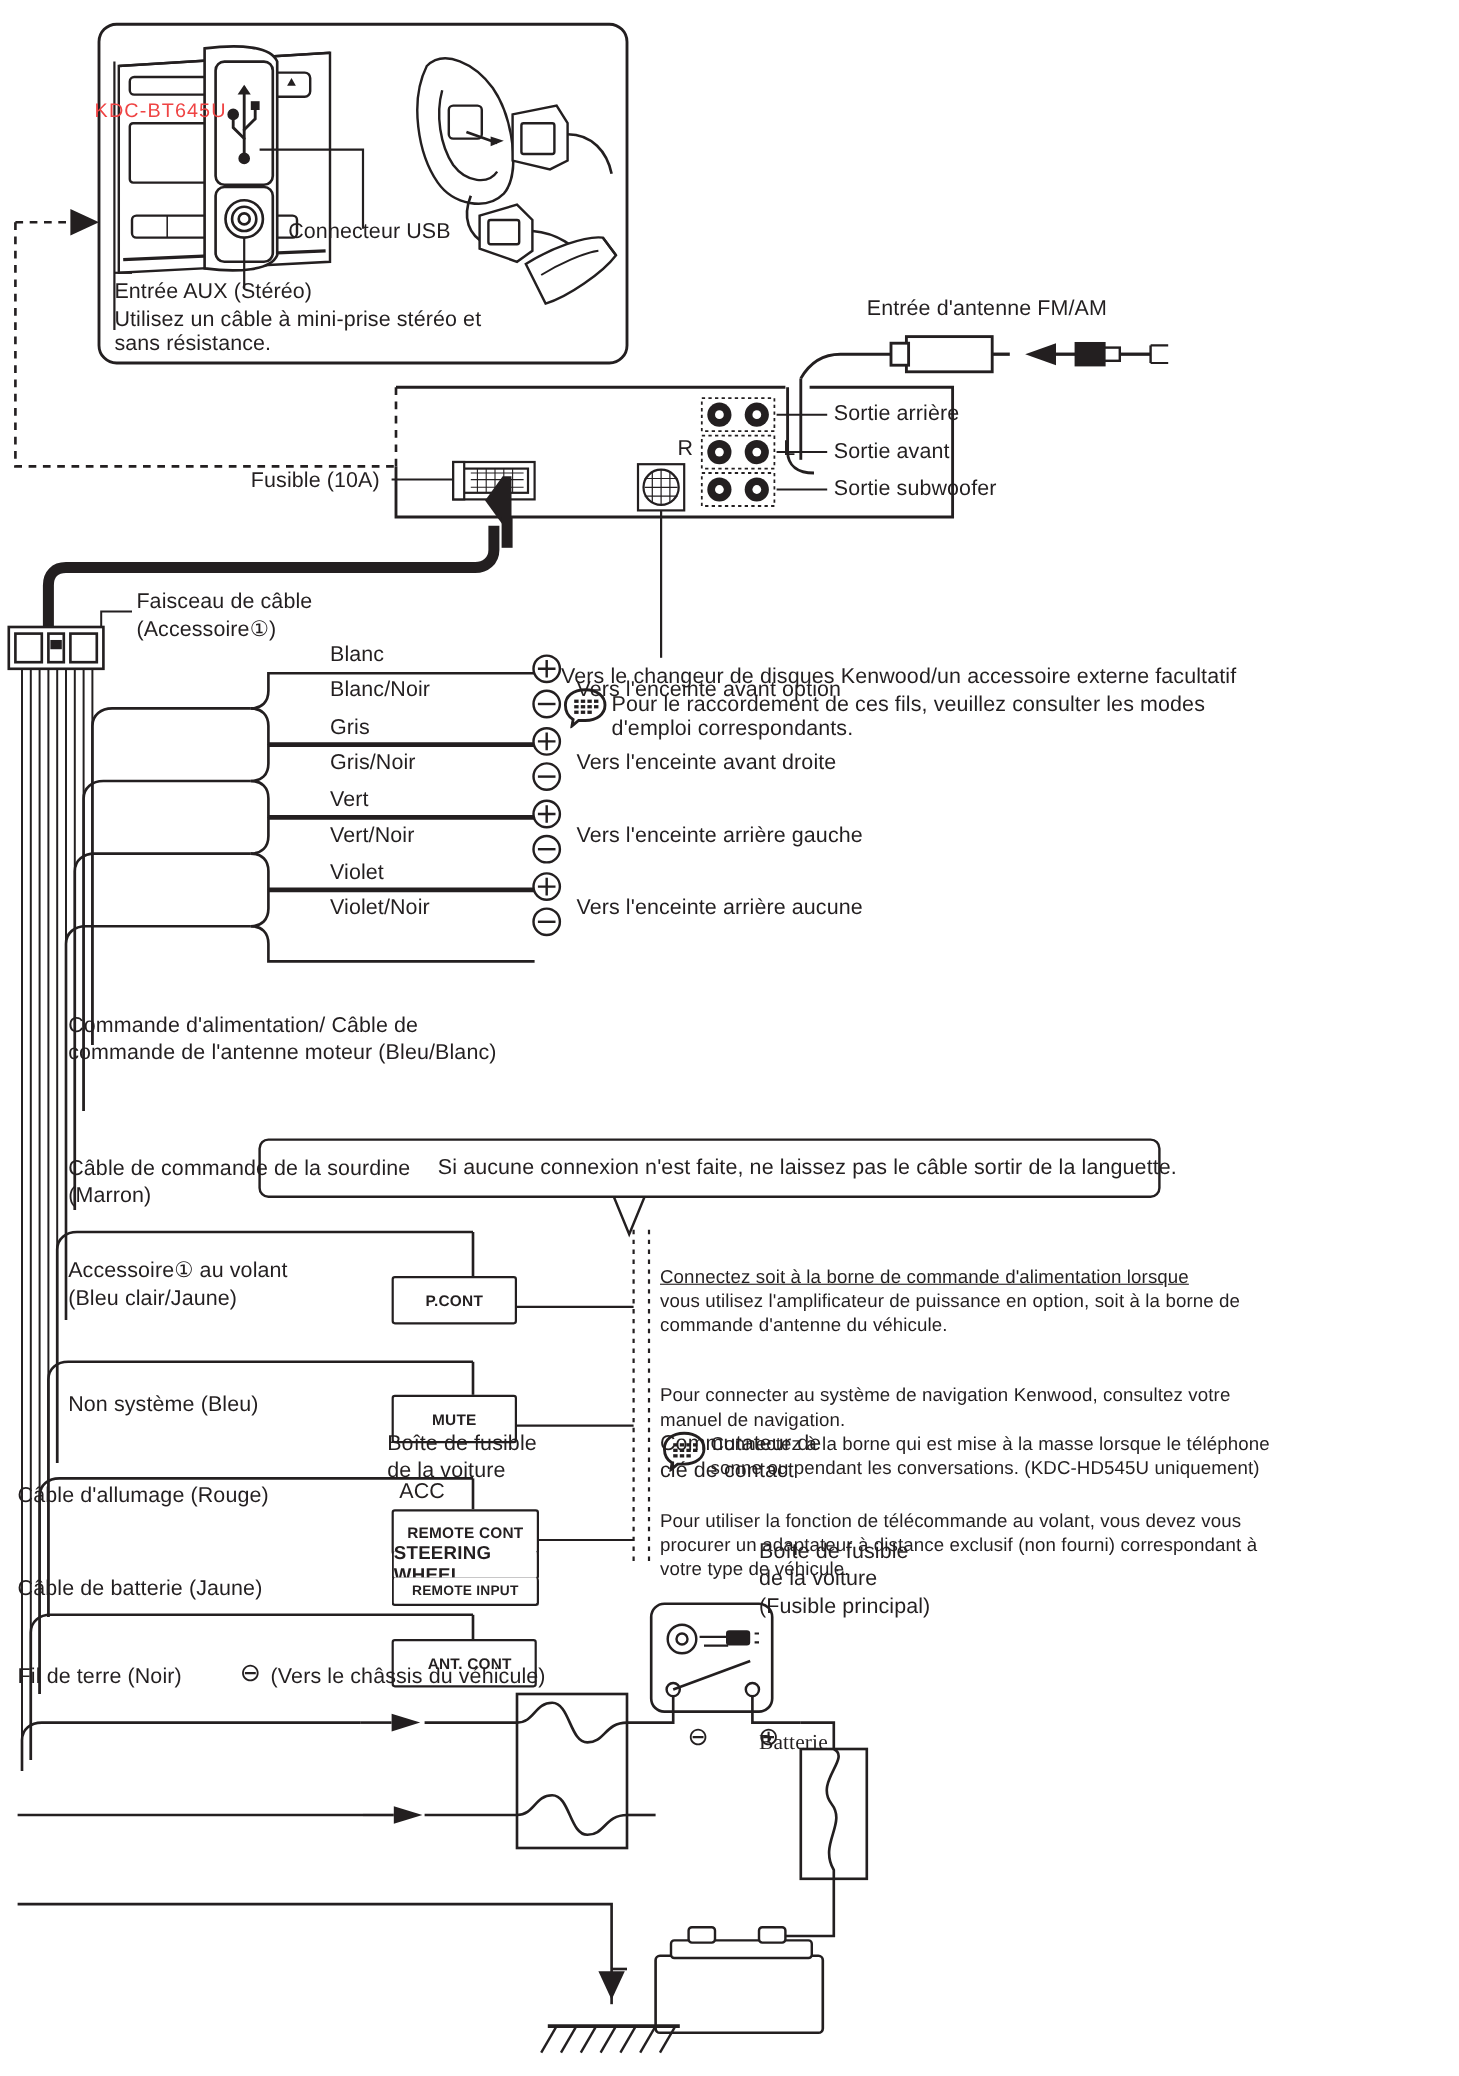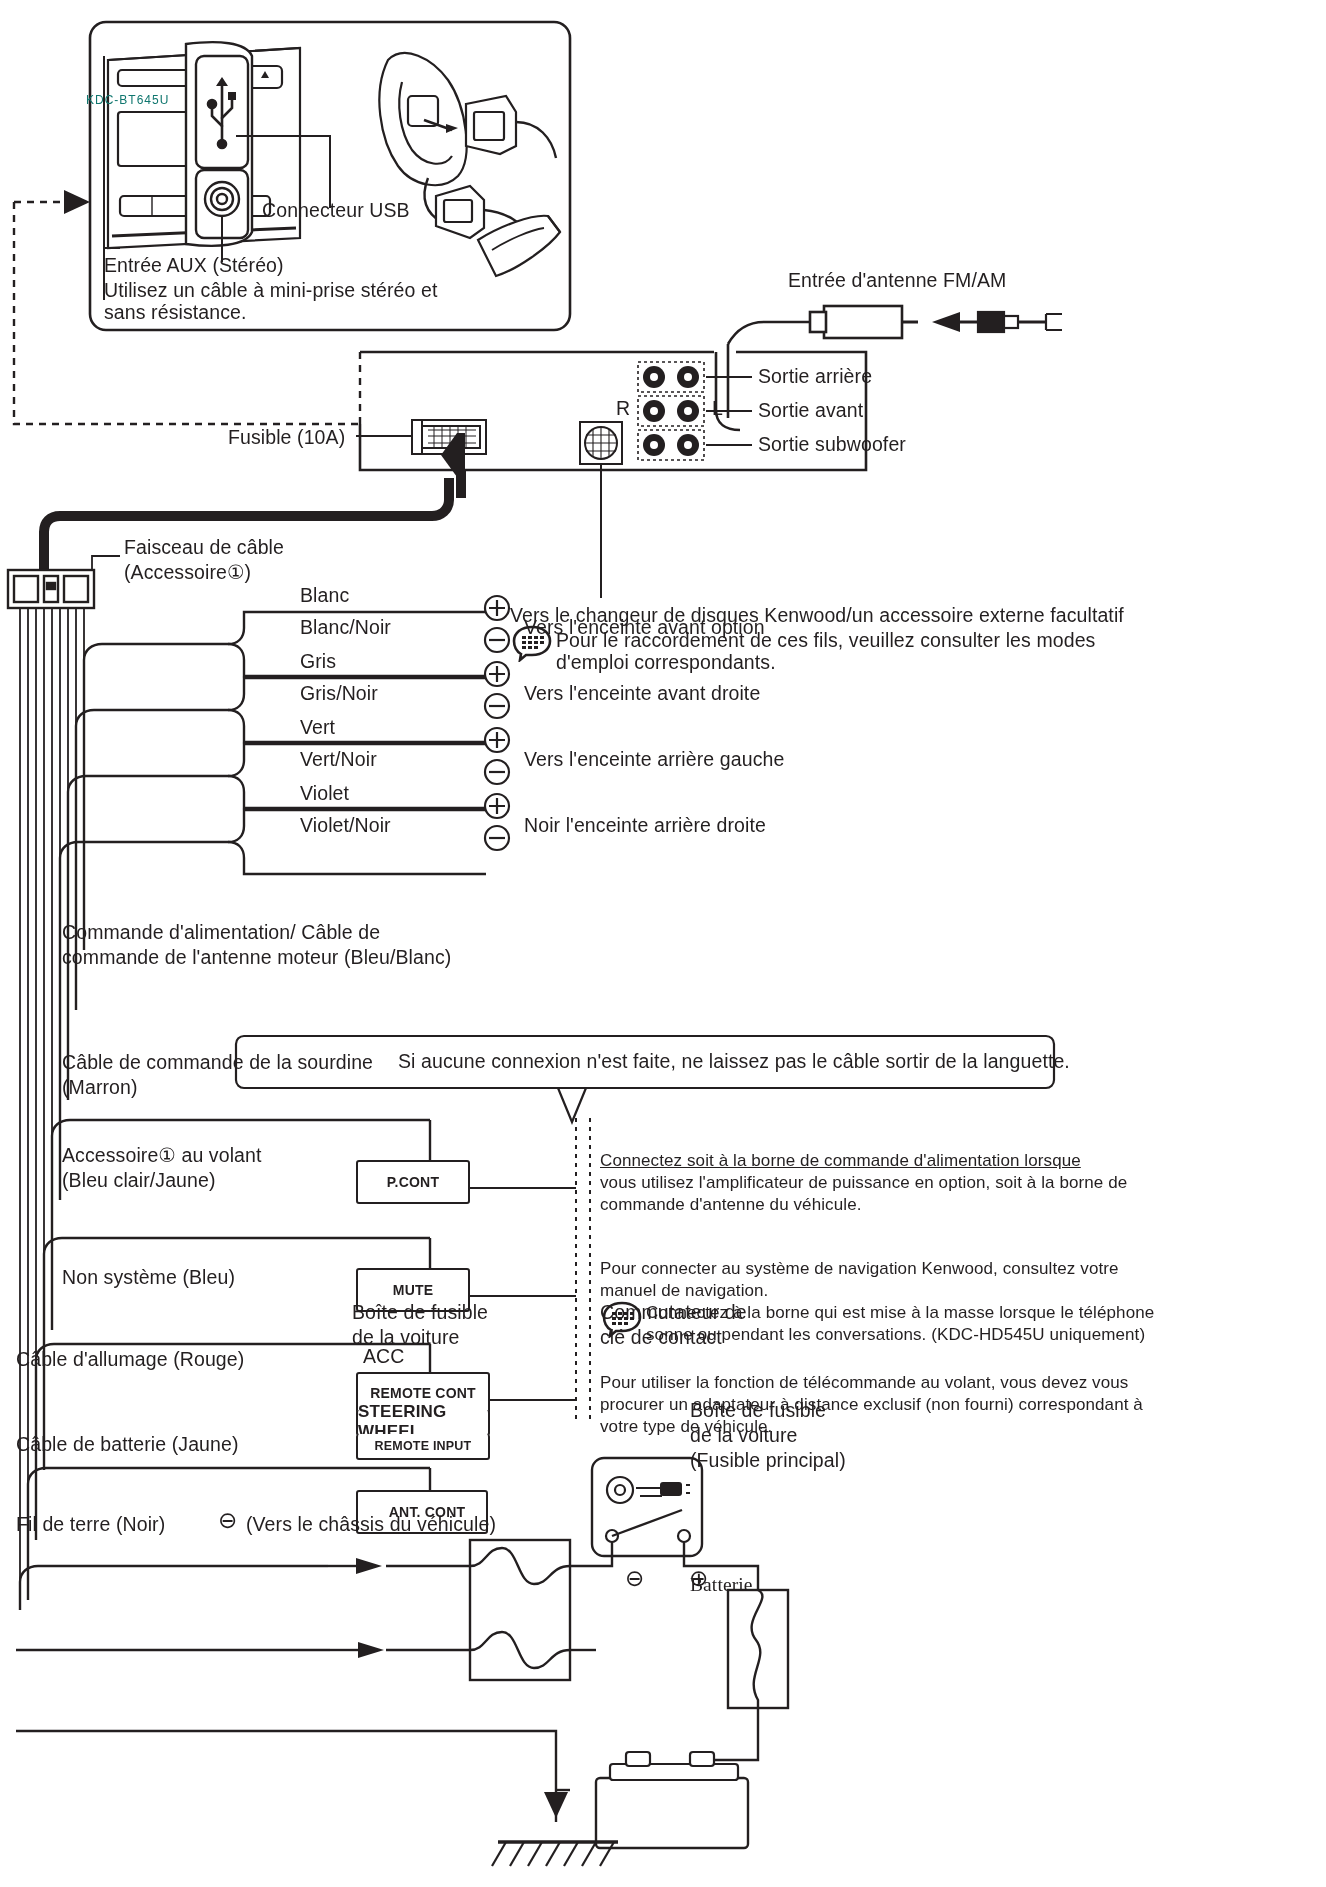"KDC-BT645U" div.txt { color: #0f766e -> #ef4444; font-size: 12px -> 18px }
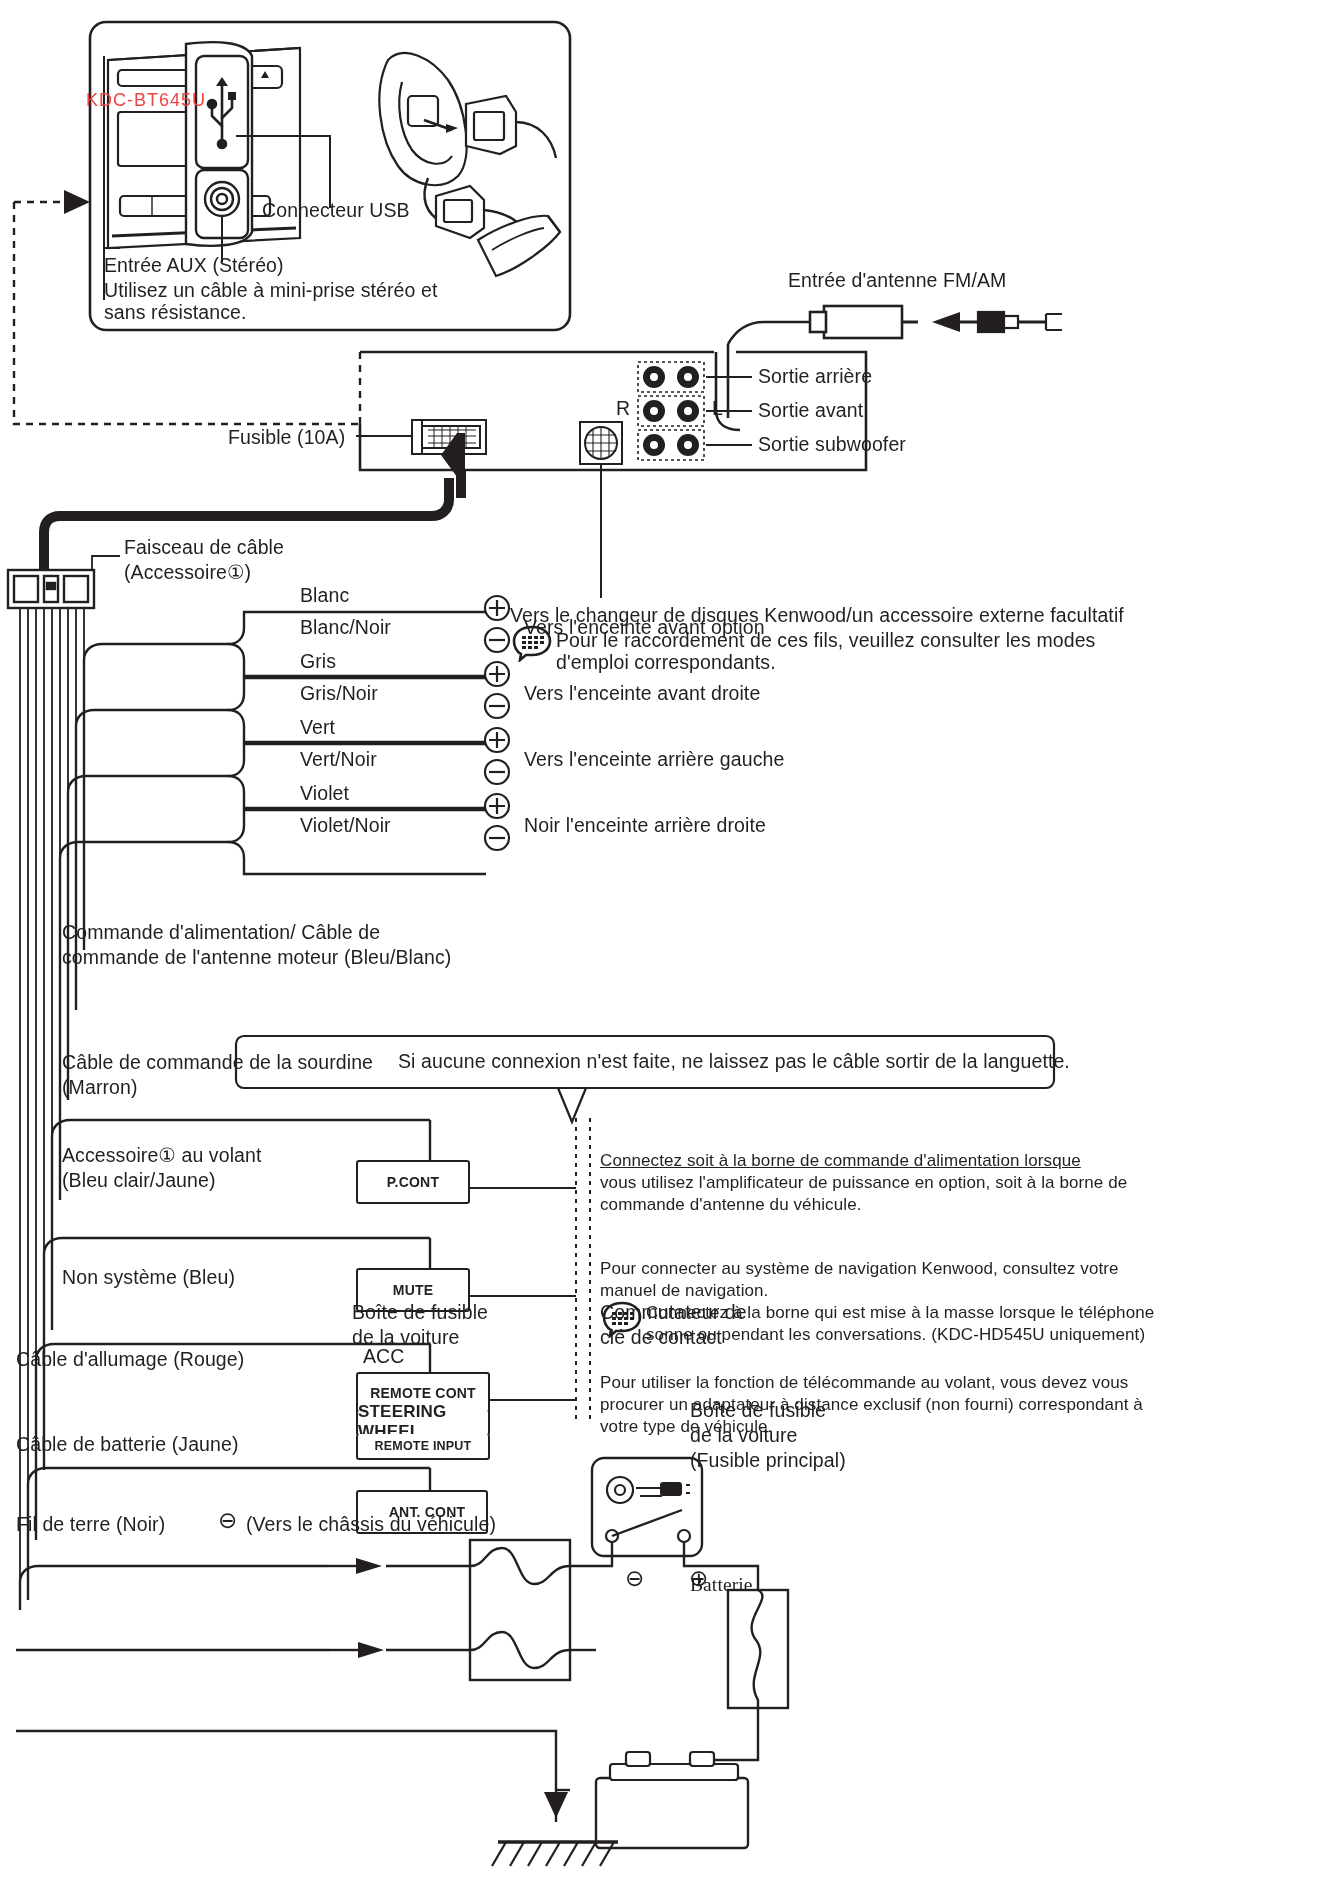"Noir l'enceinte arrière droite" div.txt { text: Noir l'enceinte arrière droite -> Vers l'enceinte arrière aucune }
